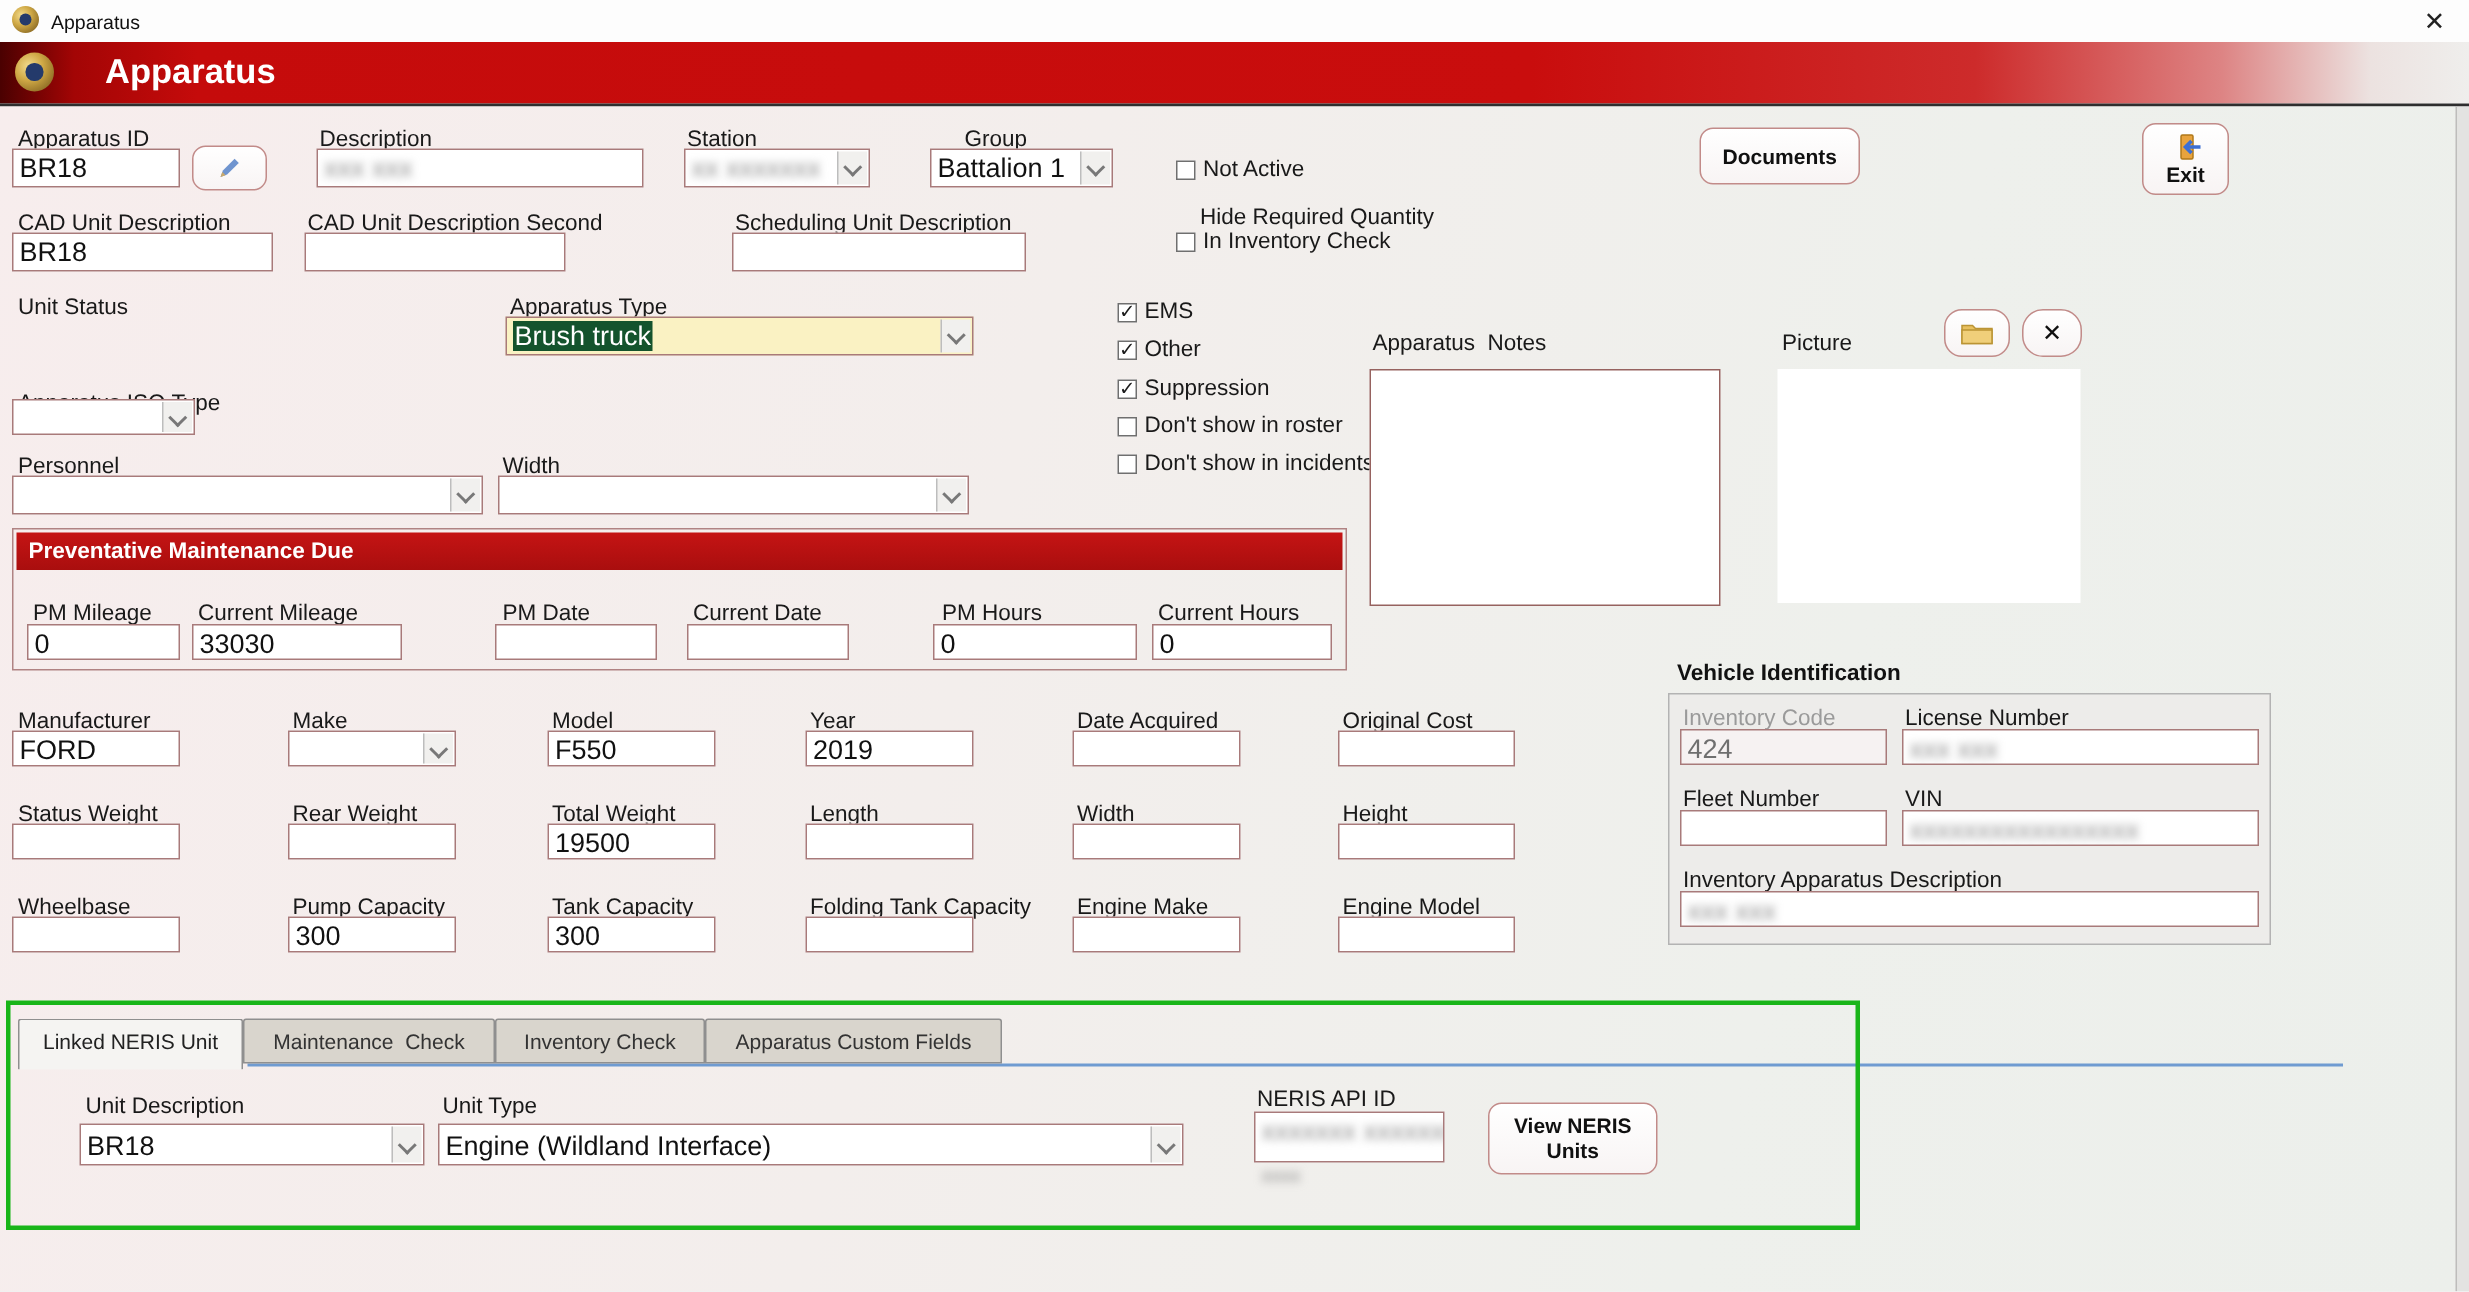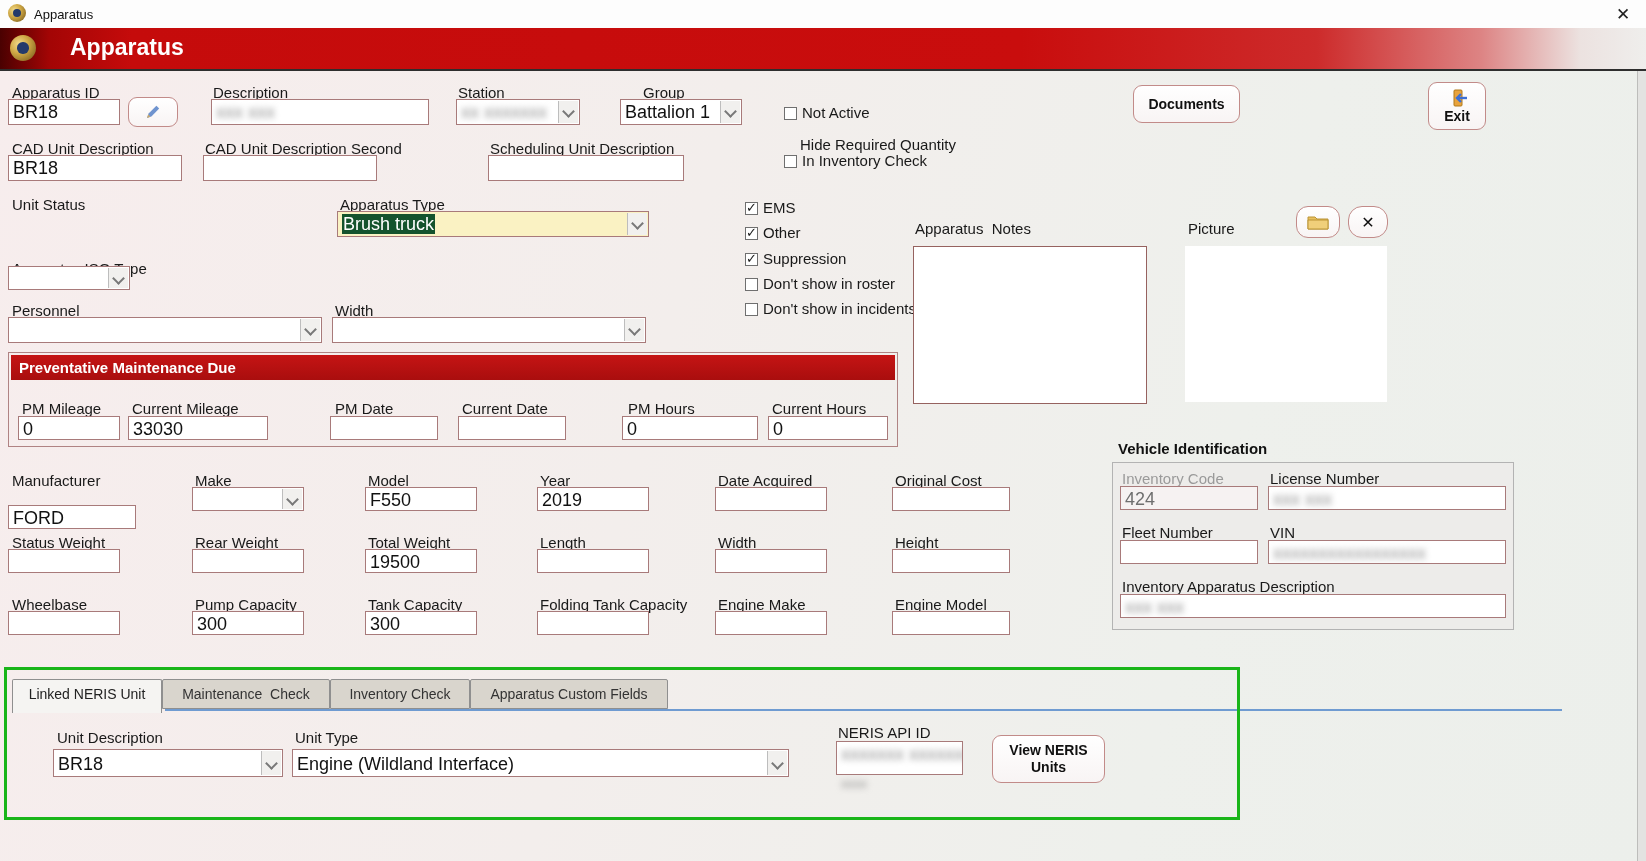"FORD" div.inp { top: 505px -> 487px; width: 128px -> 112px }
